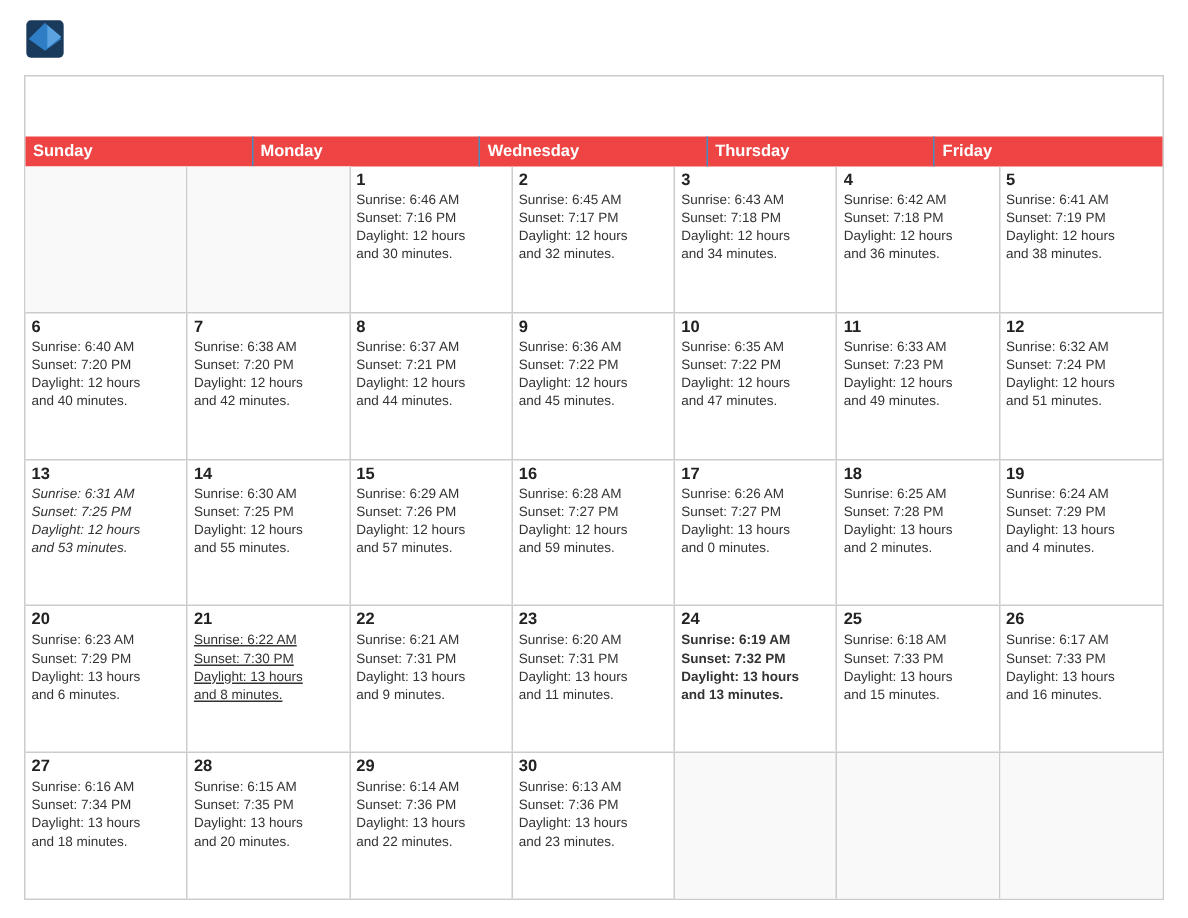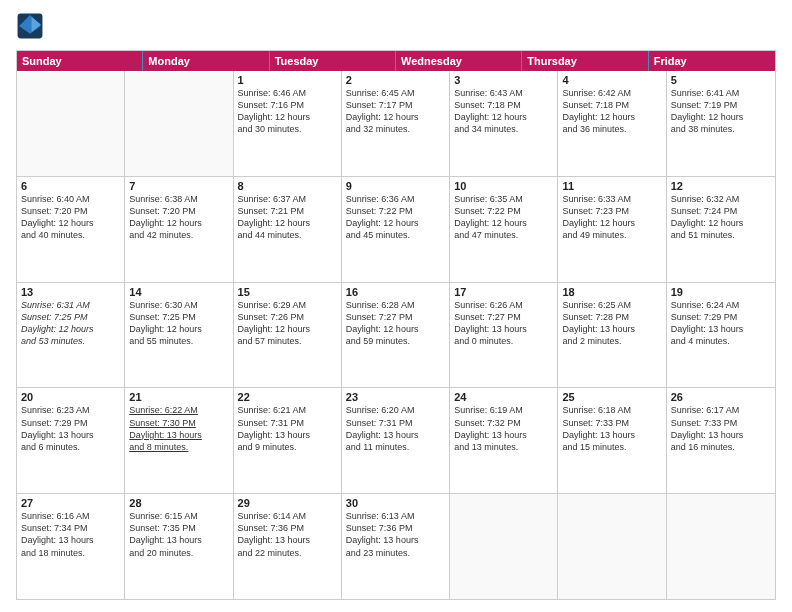"Sunday" .cal-header-row { background: #be185d -> #ef4444; grid-template-columns: repeat(6, 1fr) -> repeat(5, 1fr); margin-top: none -> 40px }
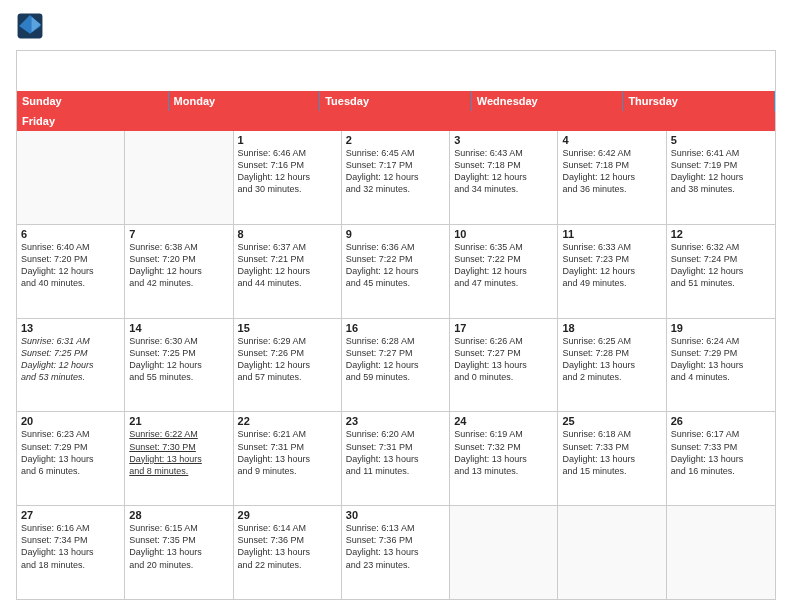"Tuesday" div.cal-header-cell { html: <div>Tuesday</div> -> none }
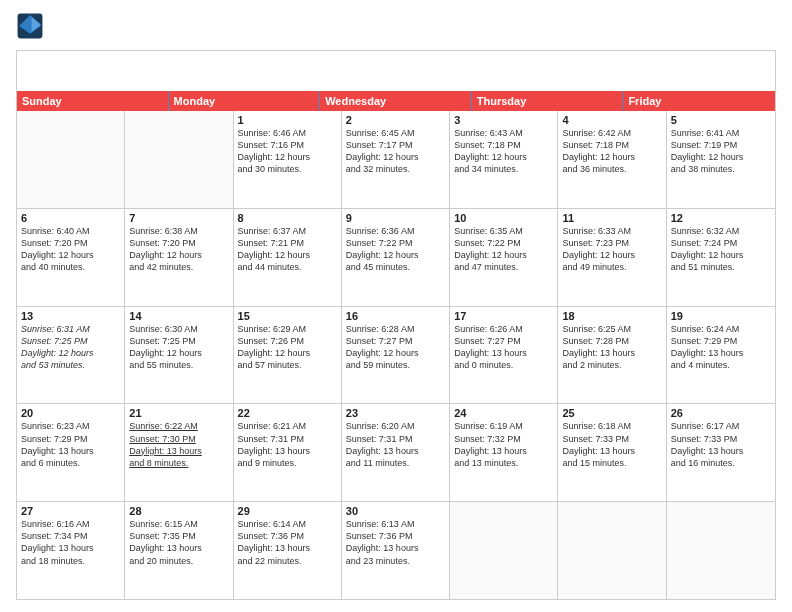"Sunrise: 6:19 AM" div.day-info { font-weight: none -> bold }
